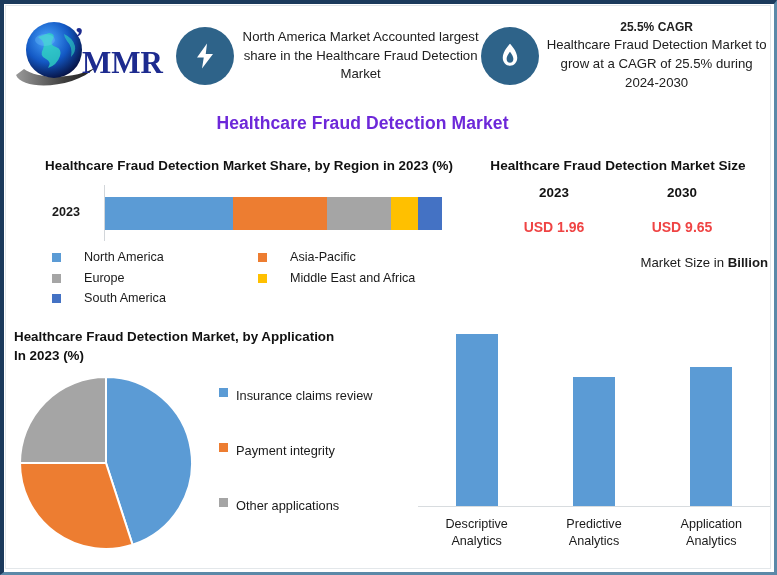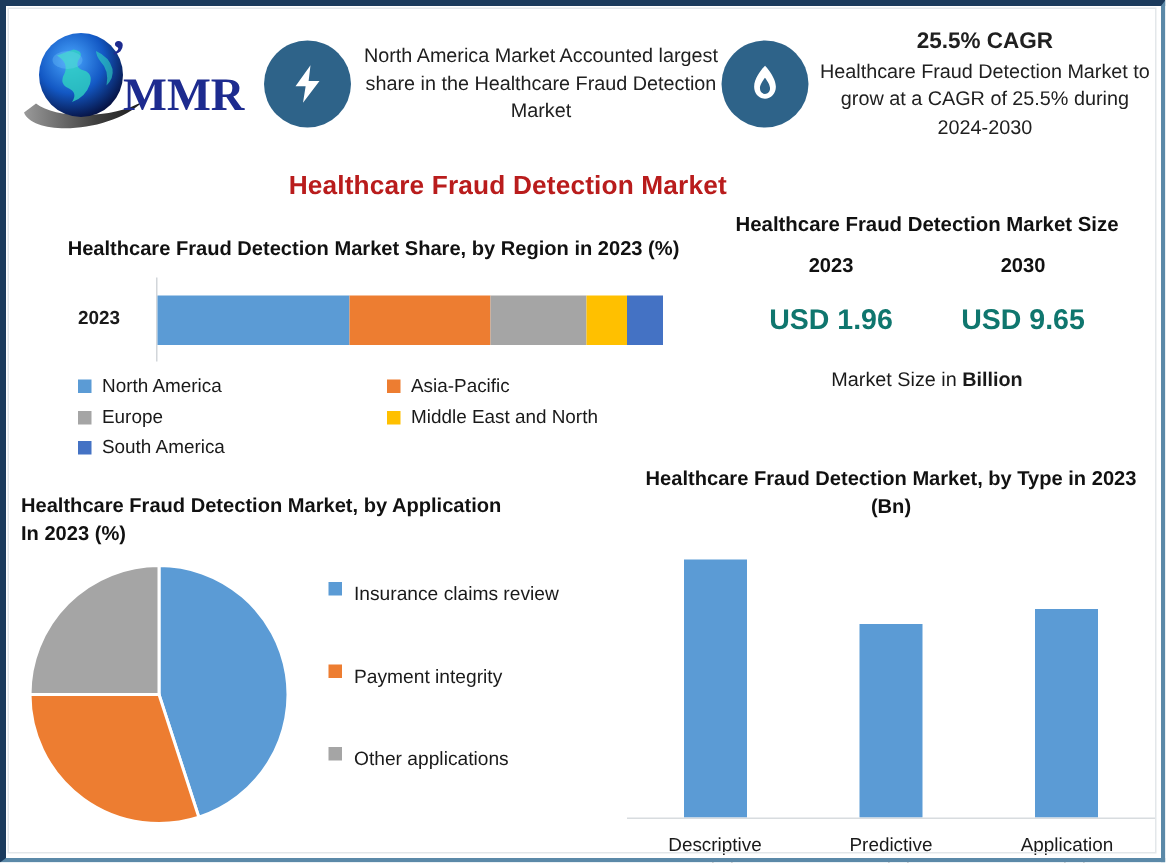"25.5% CAGR" .hdr-text .lead { font-size: 15px -> 12px }
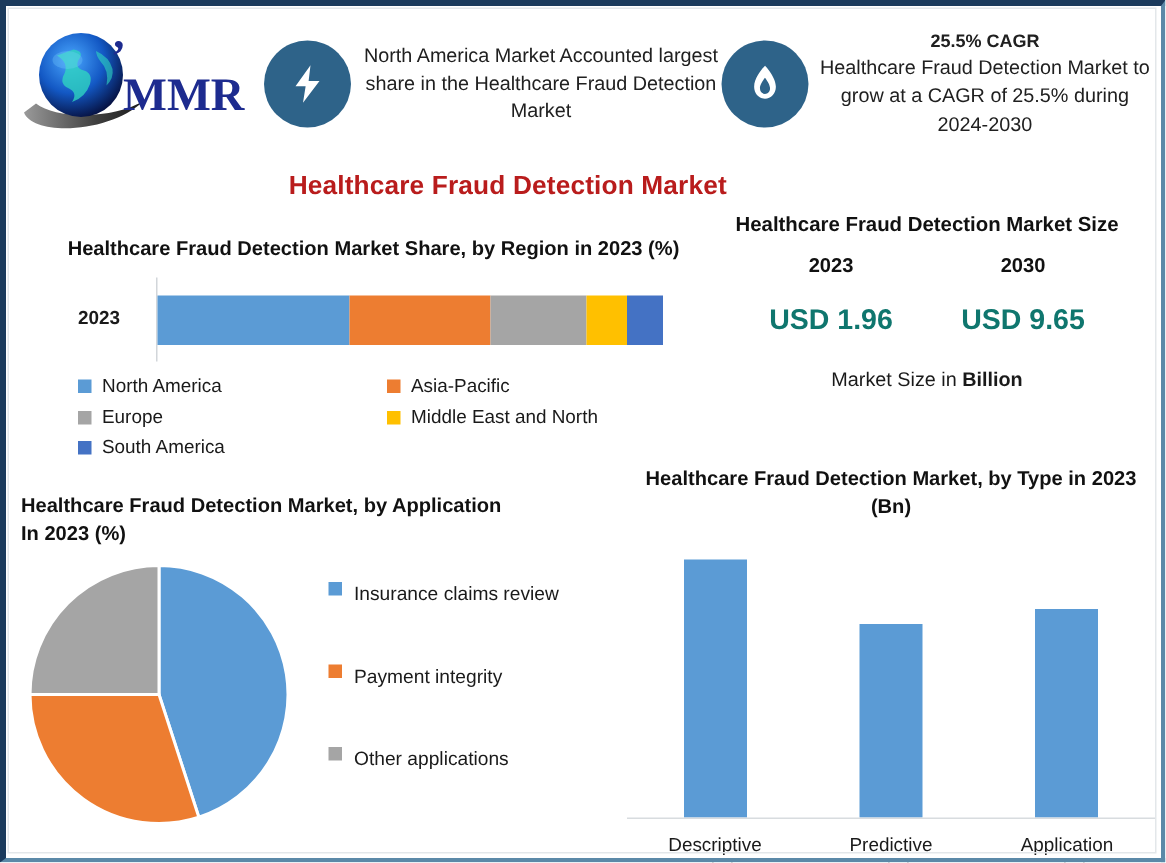"Healthcare Fraud Detection Market" .main-title { color: #b91c1c -> #6d28d9; padding-left: none -> 24px }
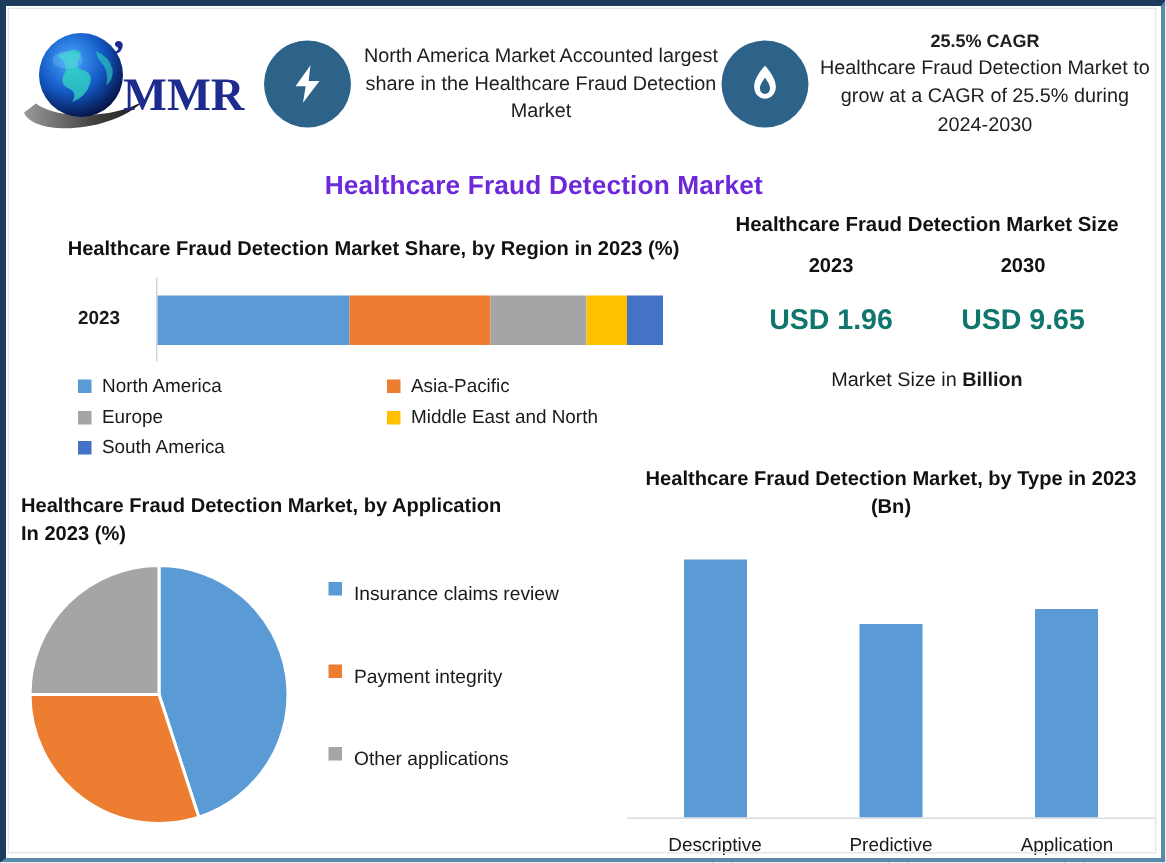"Healthcare Fraud Detection Market Size" .size-panel { top: 140px -> 156px }
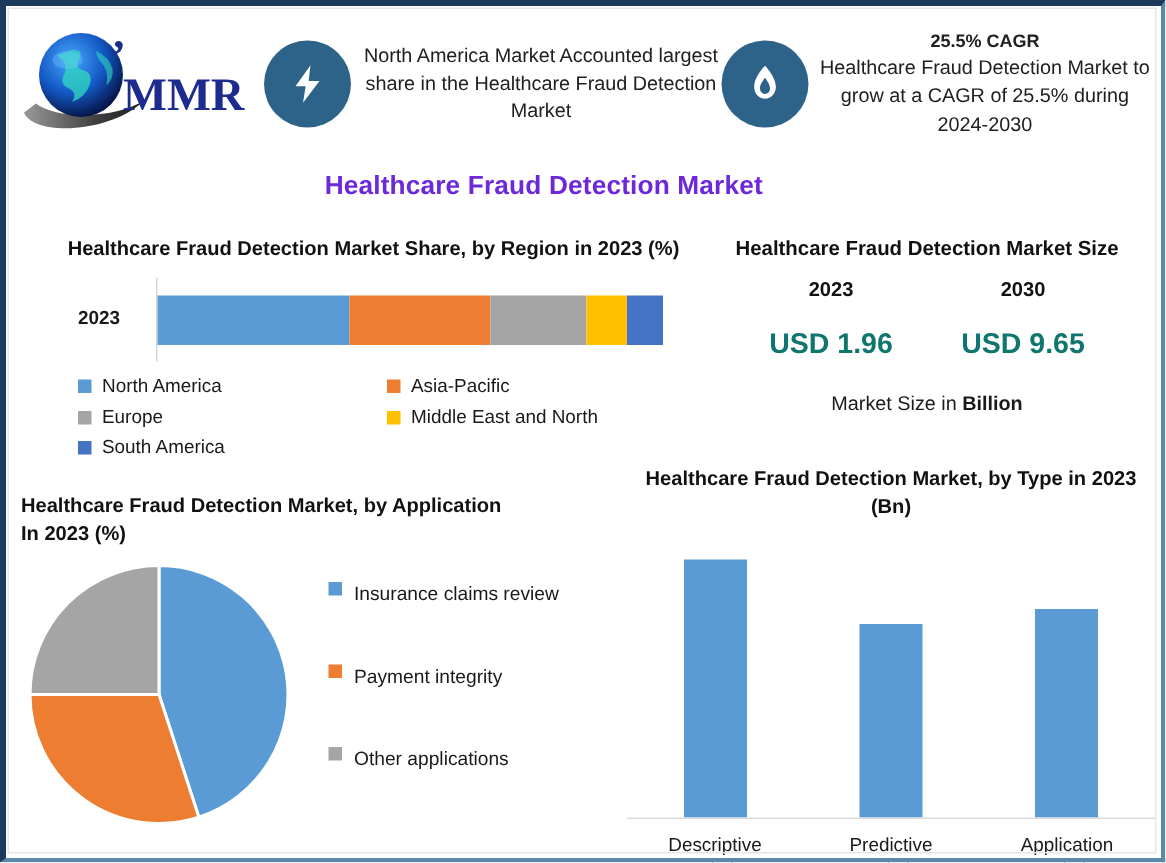"USD 1.96" .size-val { color: #0f766e -> #ef4444; font-size: 19px -> 14px }
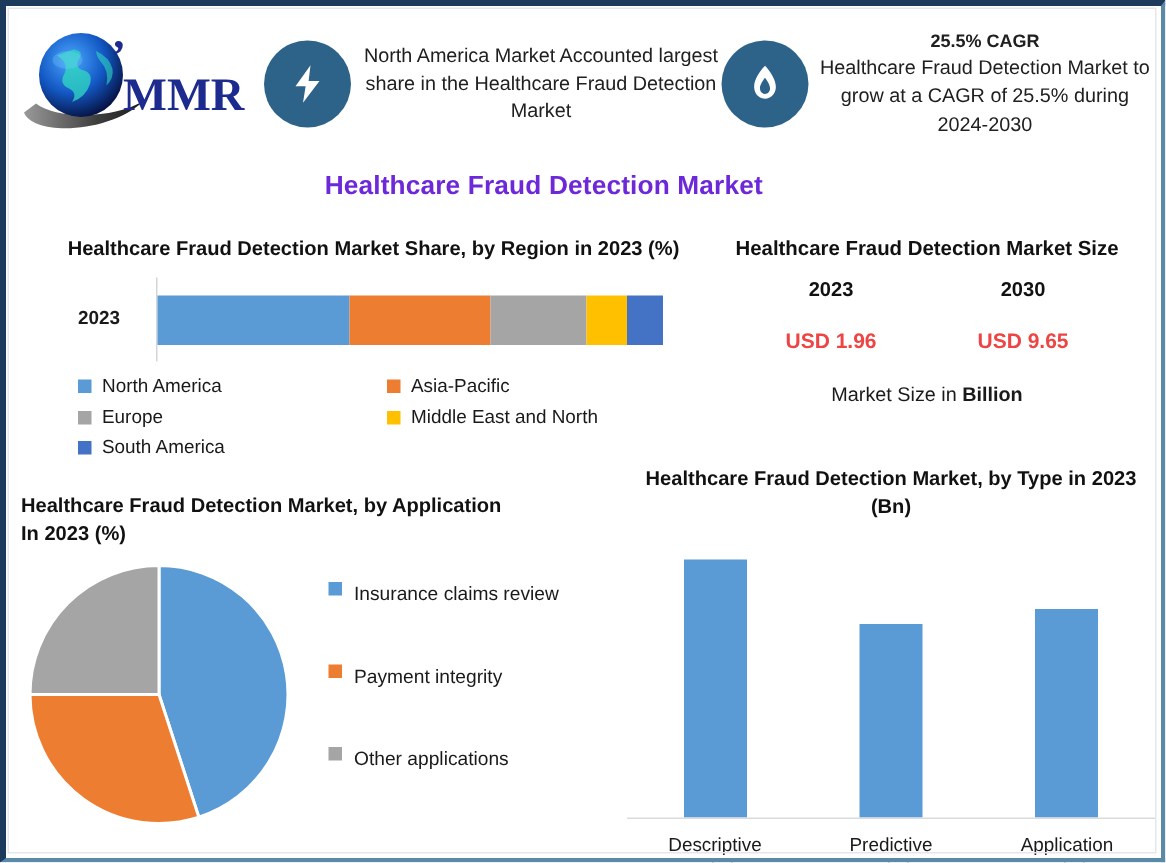"North America" .lg-item { gap: none -> 16px }
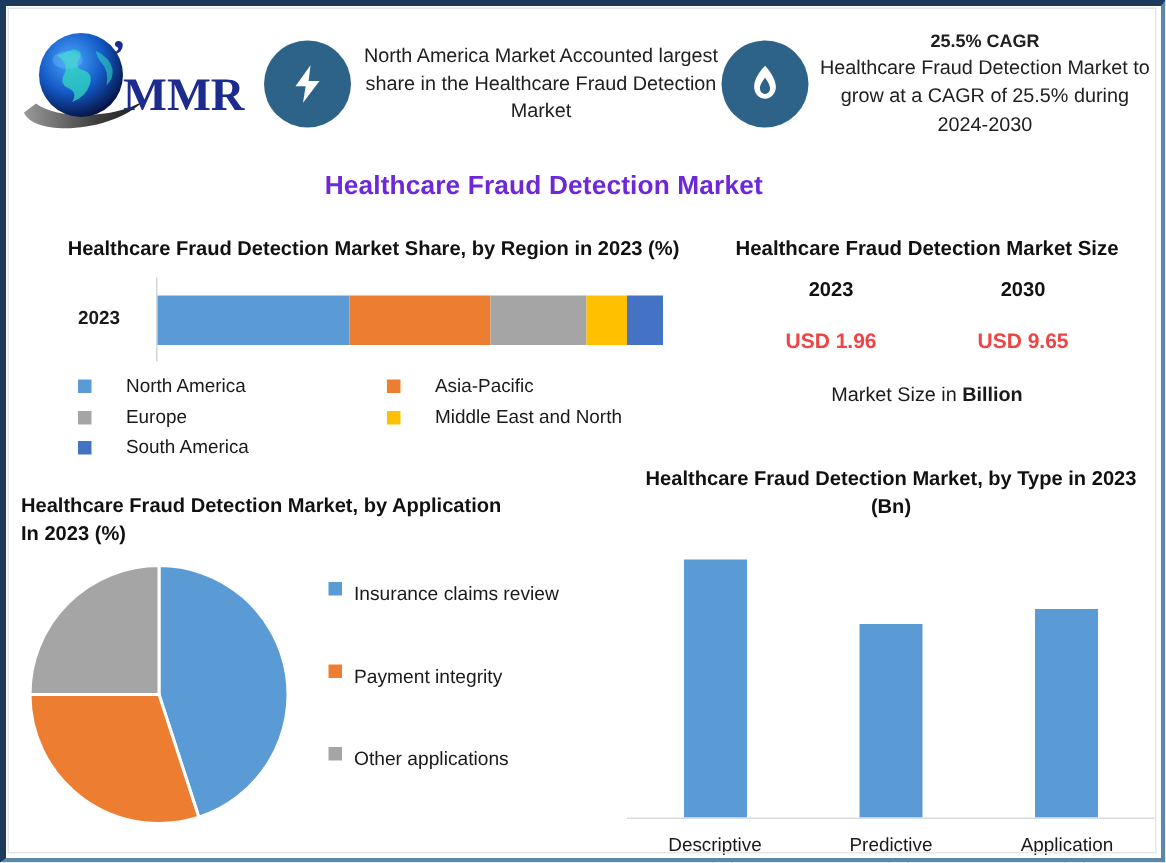"Market Size in Billion" .size-foot { text-align: none -> right }
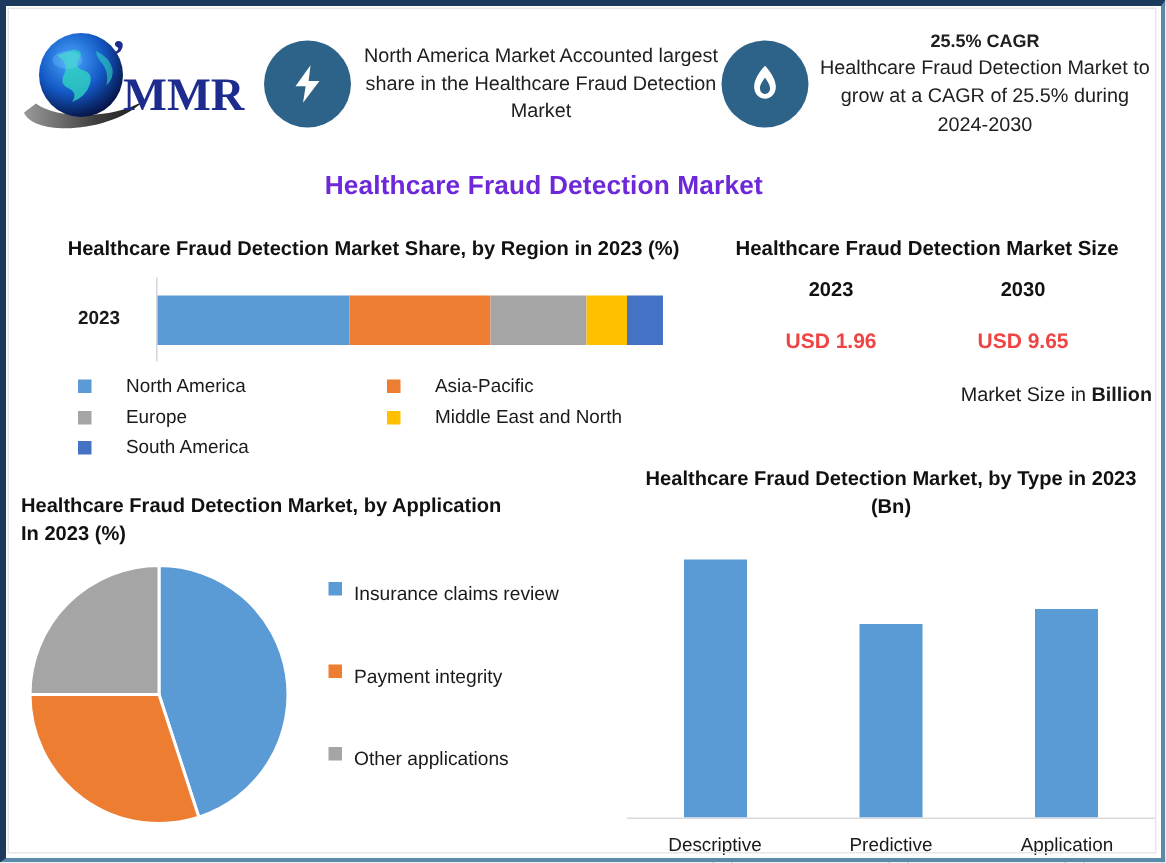"Middle East and North" span { text: North -> Africa }
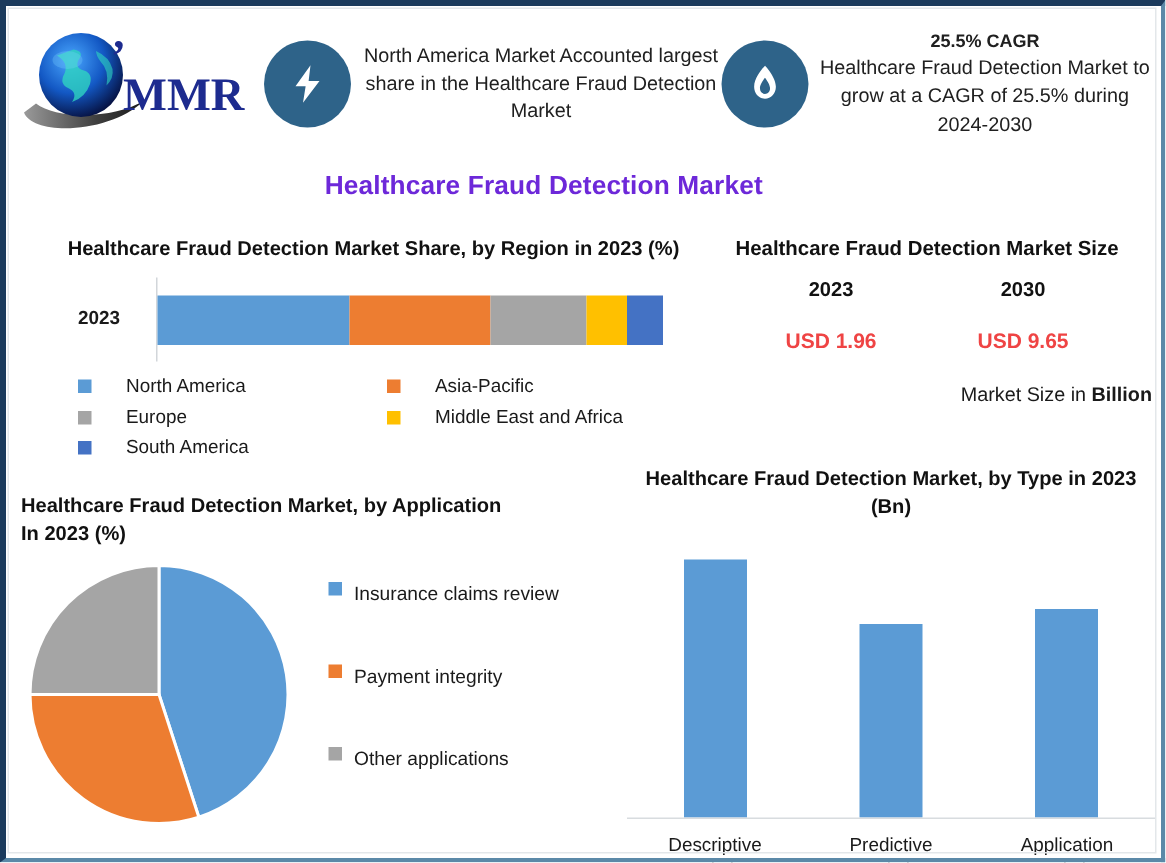"Healthcare Fraud Detection Market, by Type" div.type-title { html: <div>Healthcare Fraud Detection Market, by Type in 2023 (Bn)</div> -> none }
